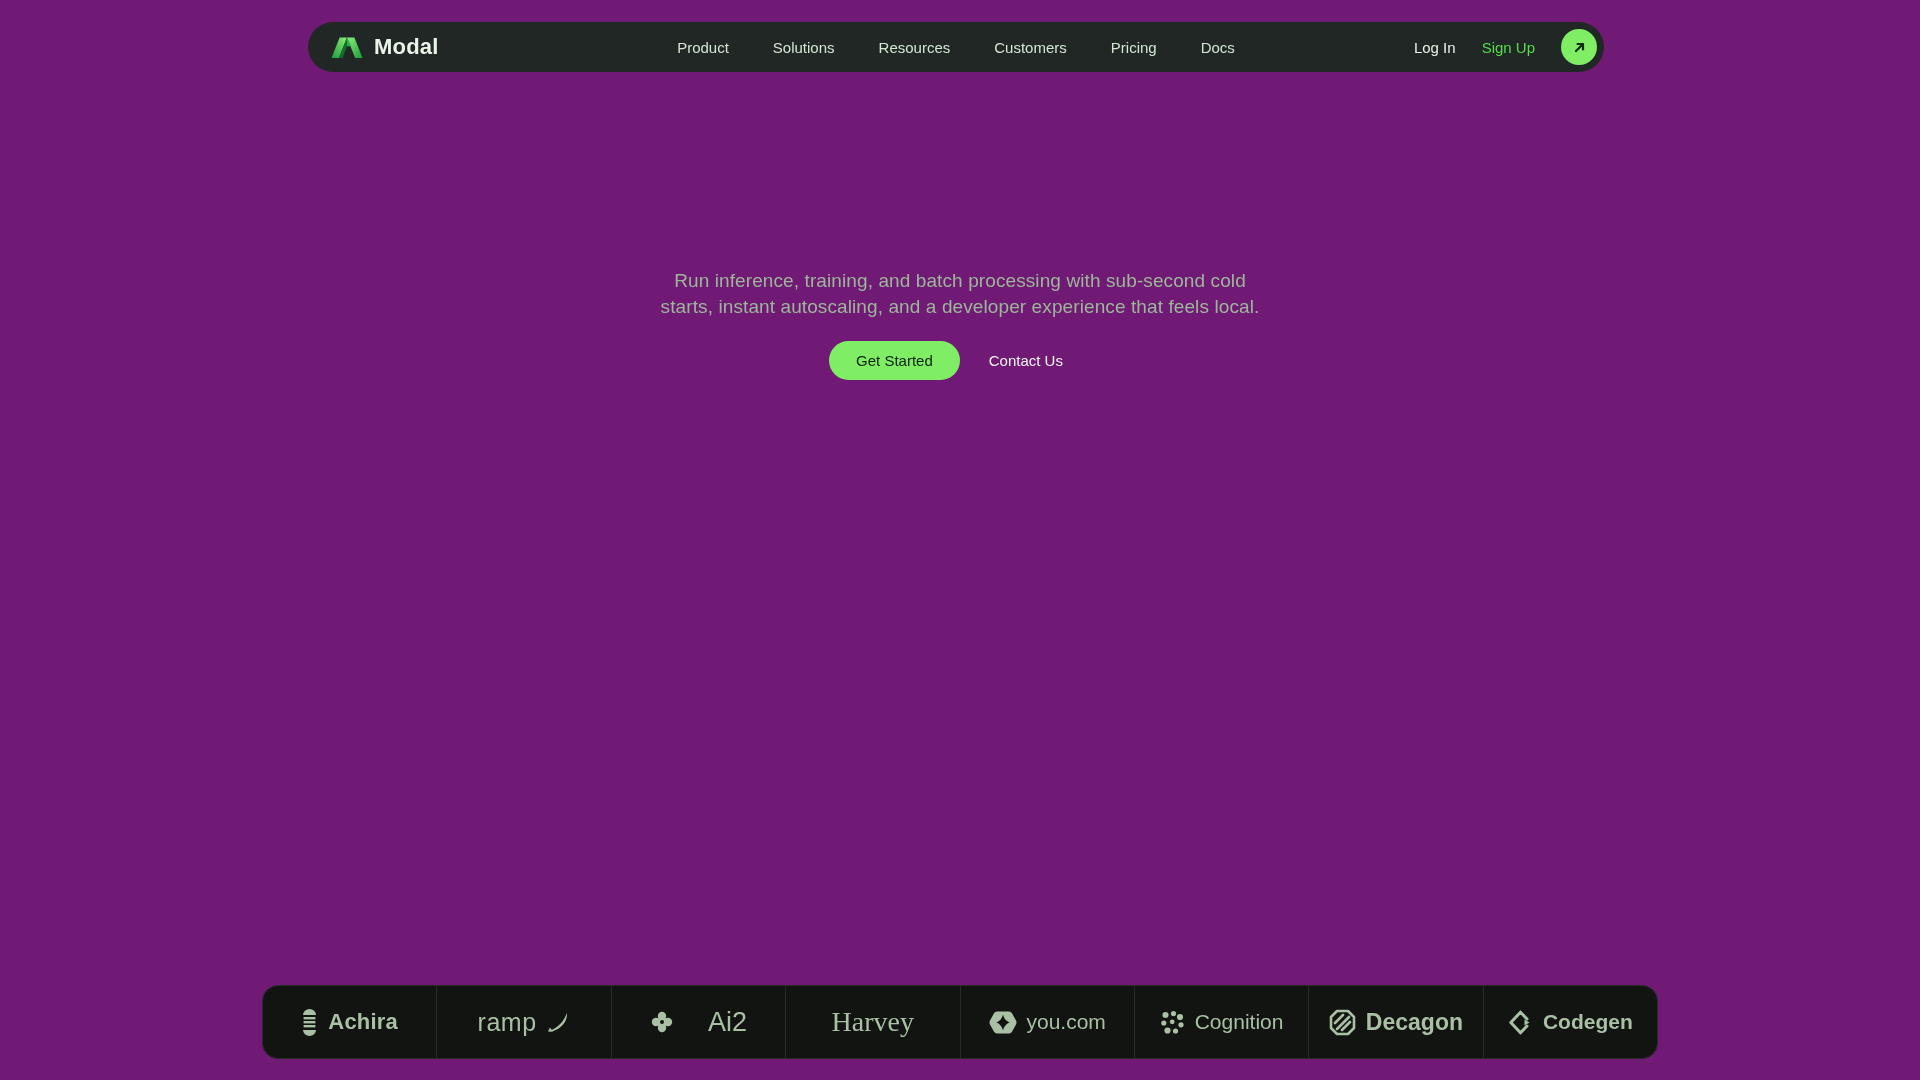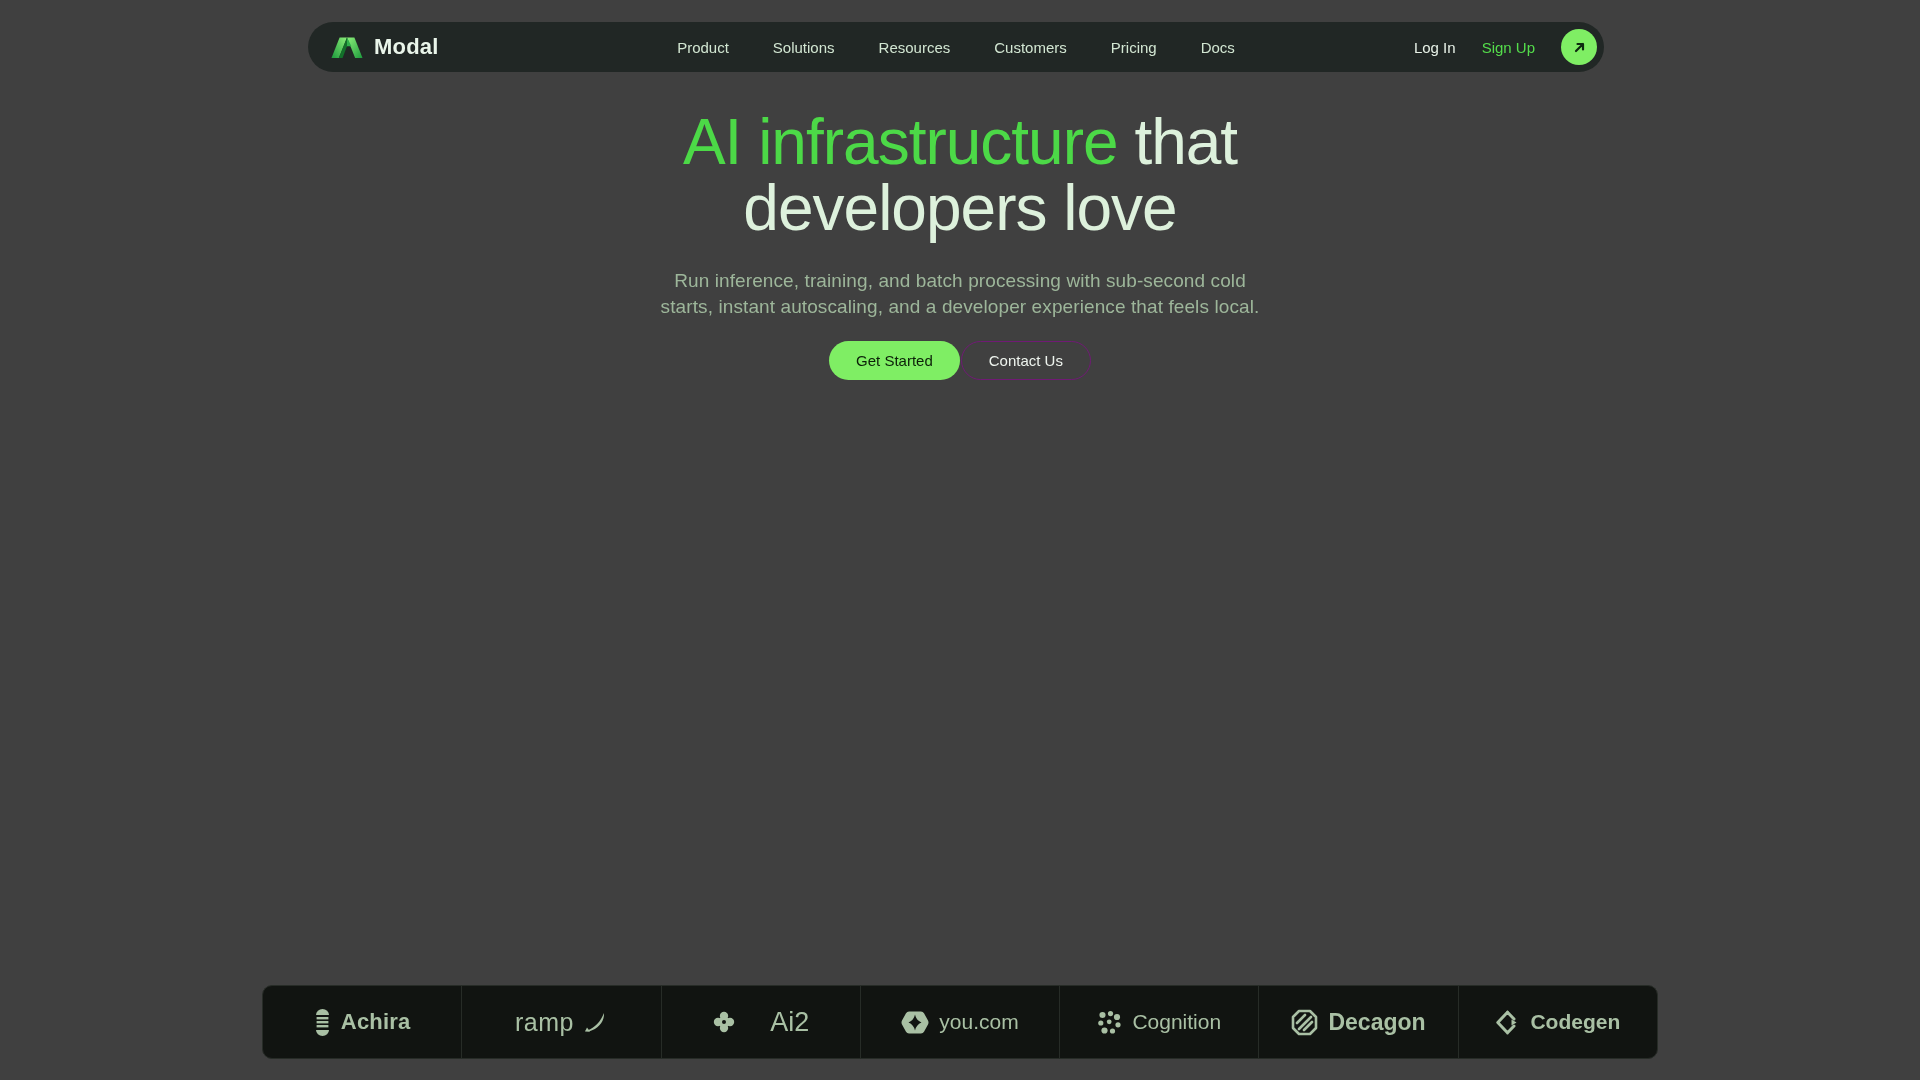"Modal" .page { background: #404040 -> #701a75 }
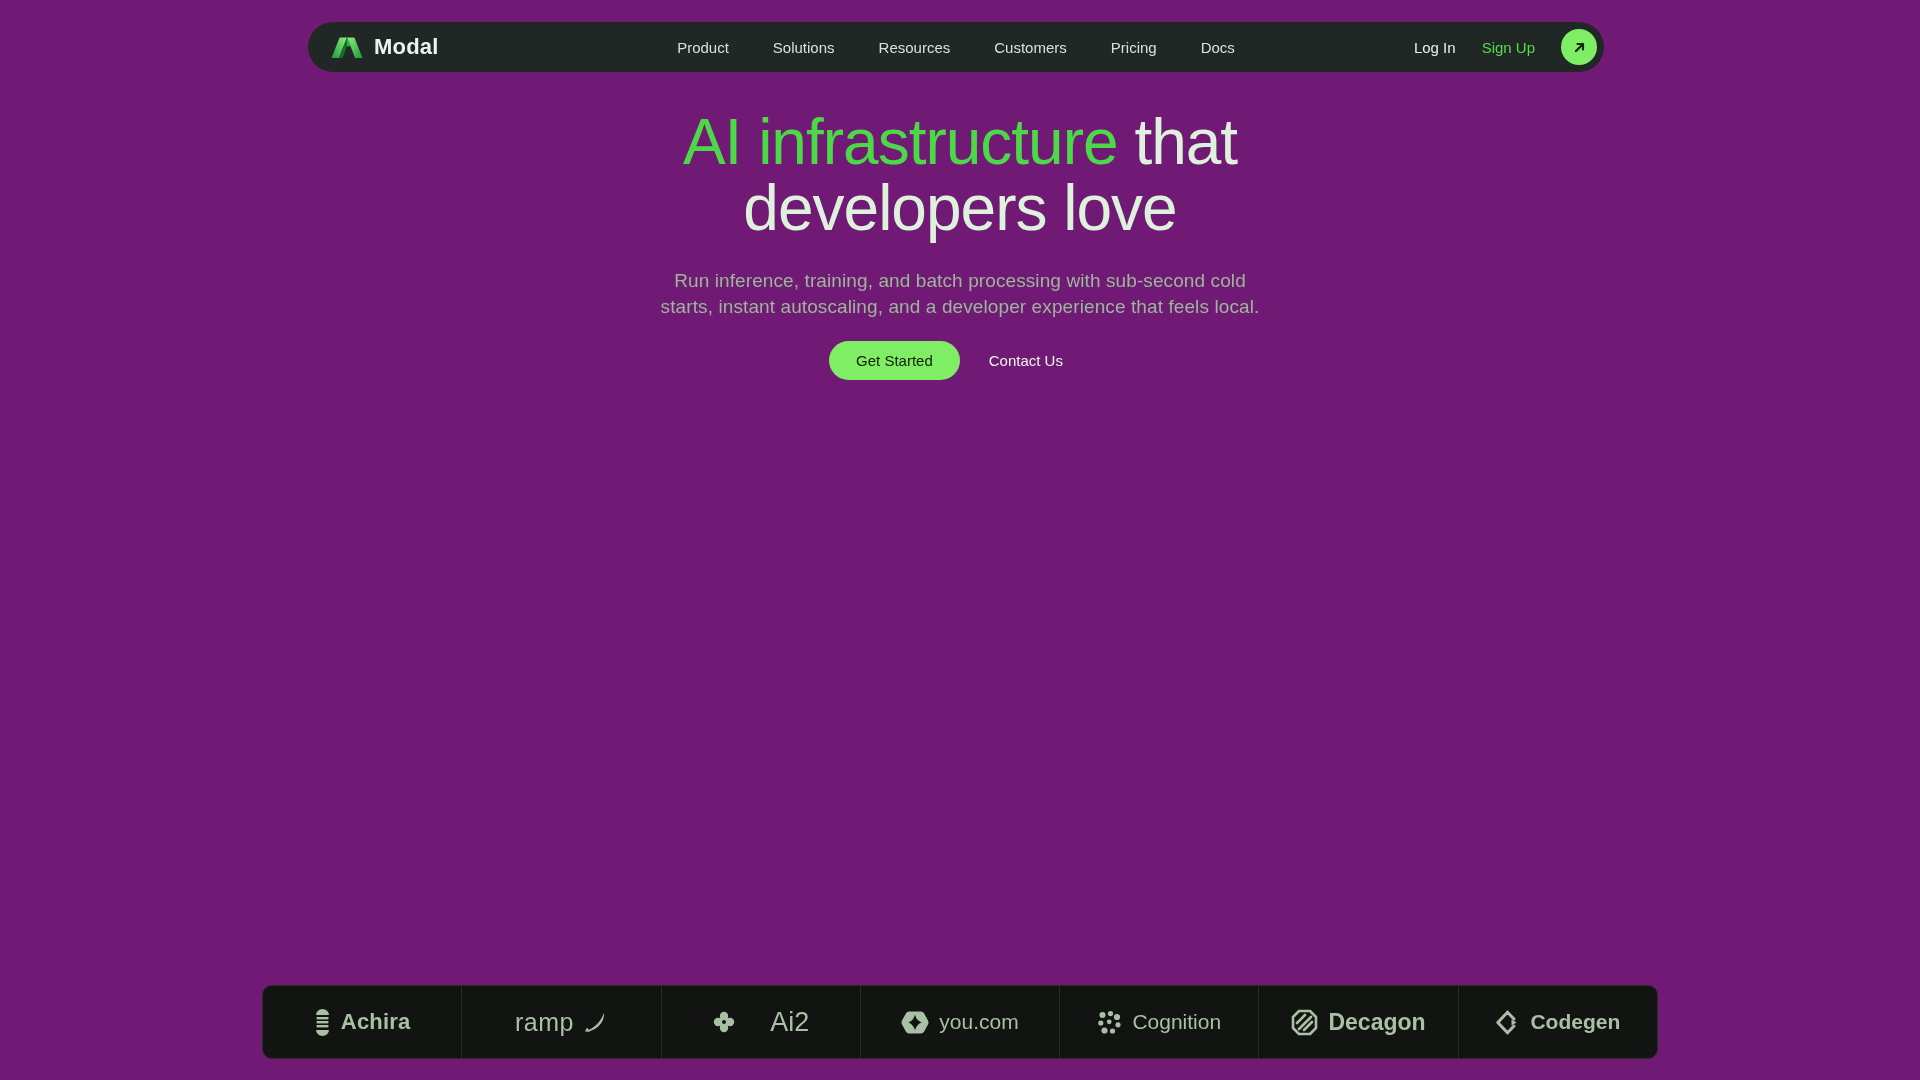"AI infrastructure that" h1.hero-title { html: <h1> <span>AI infrastructure</span> <span>that</span><br> <span>developers love</span> </h1> -> none }
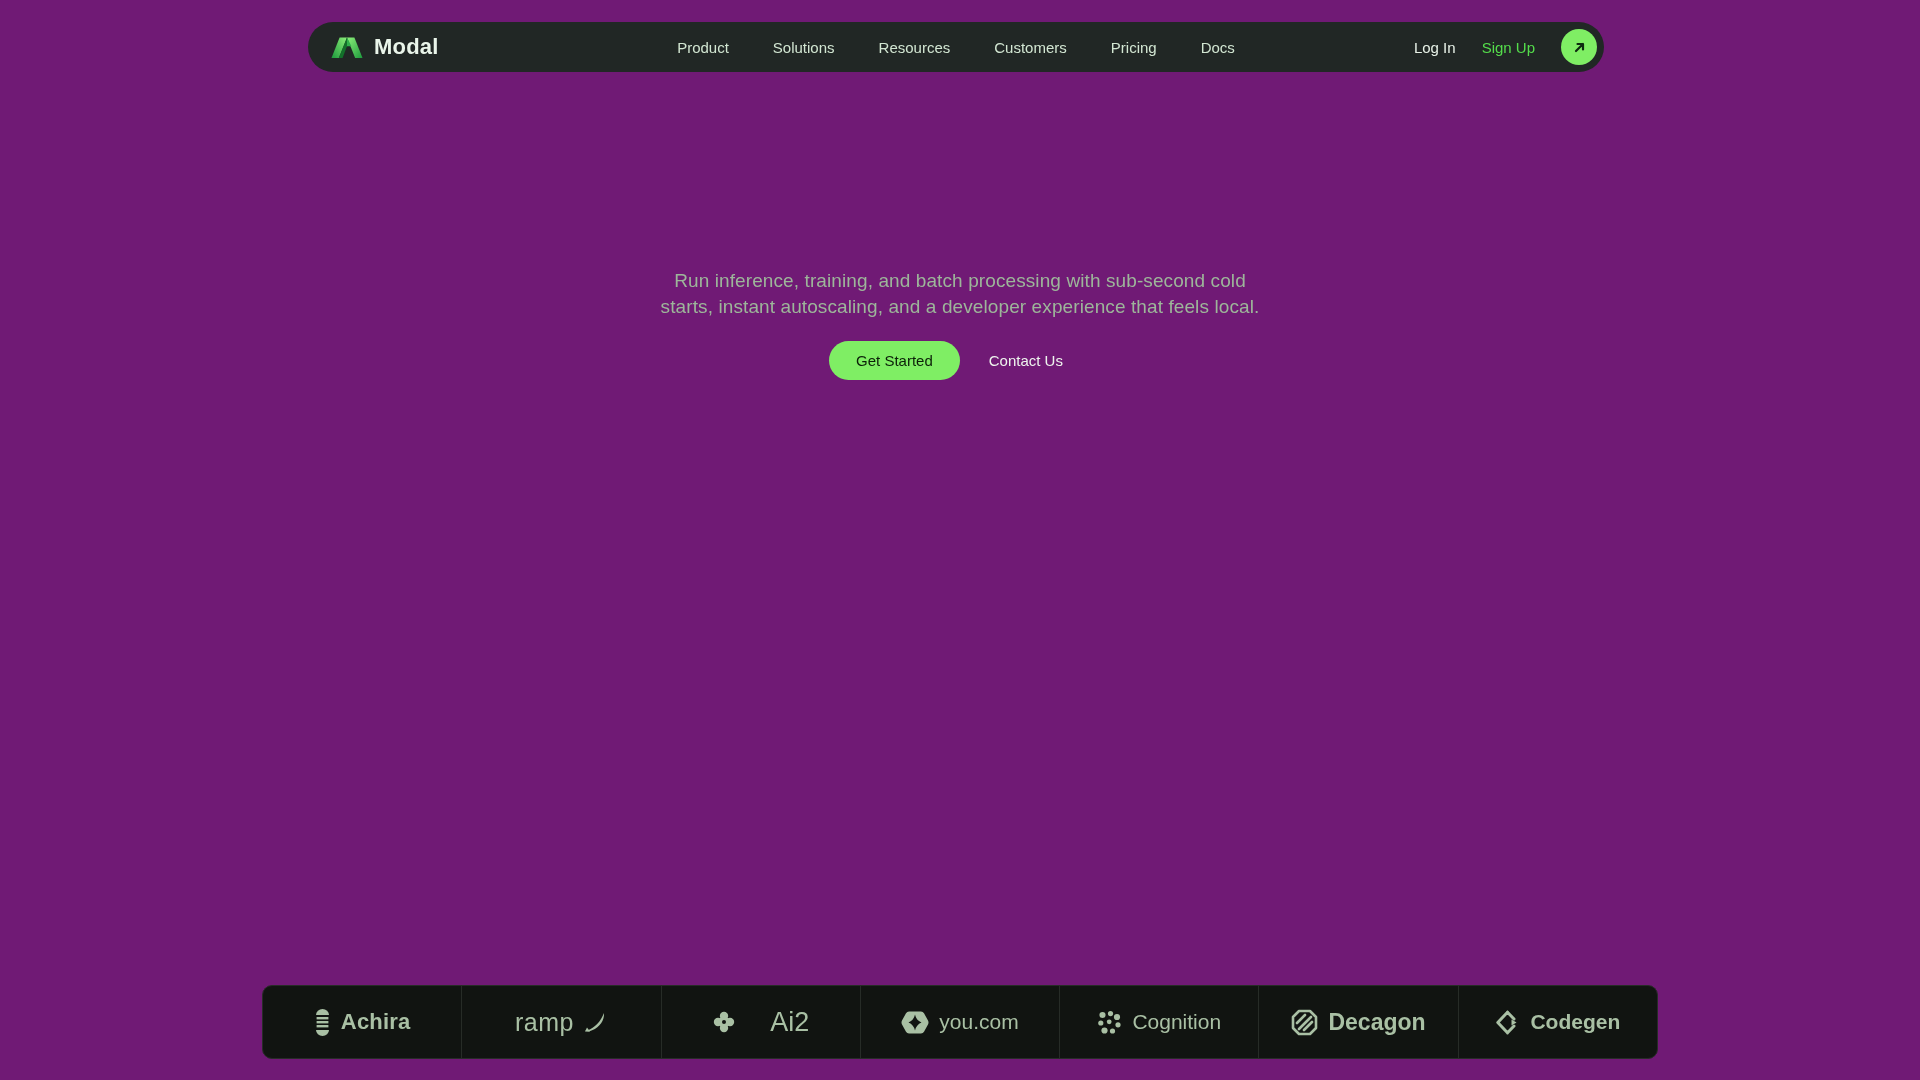"Achira" .logo-bar { border-radius: 10px -> 16px }
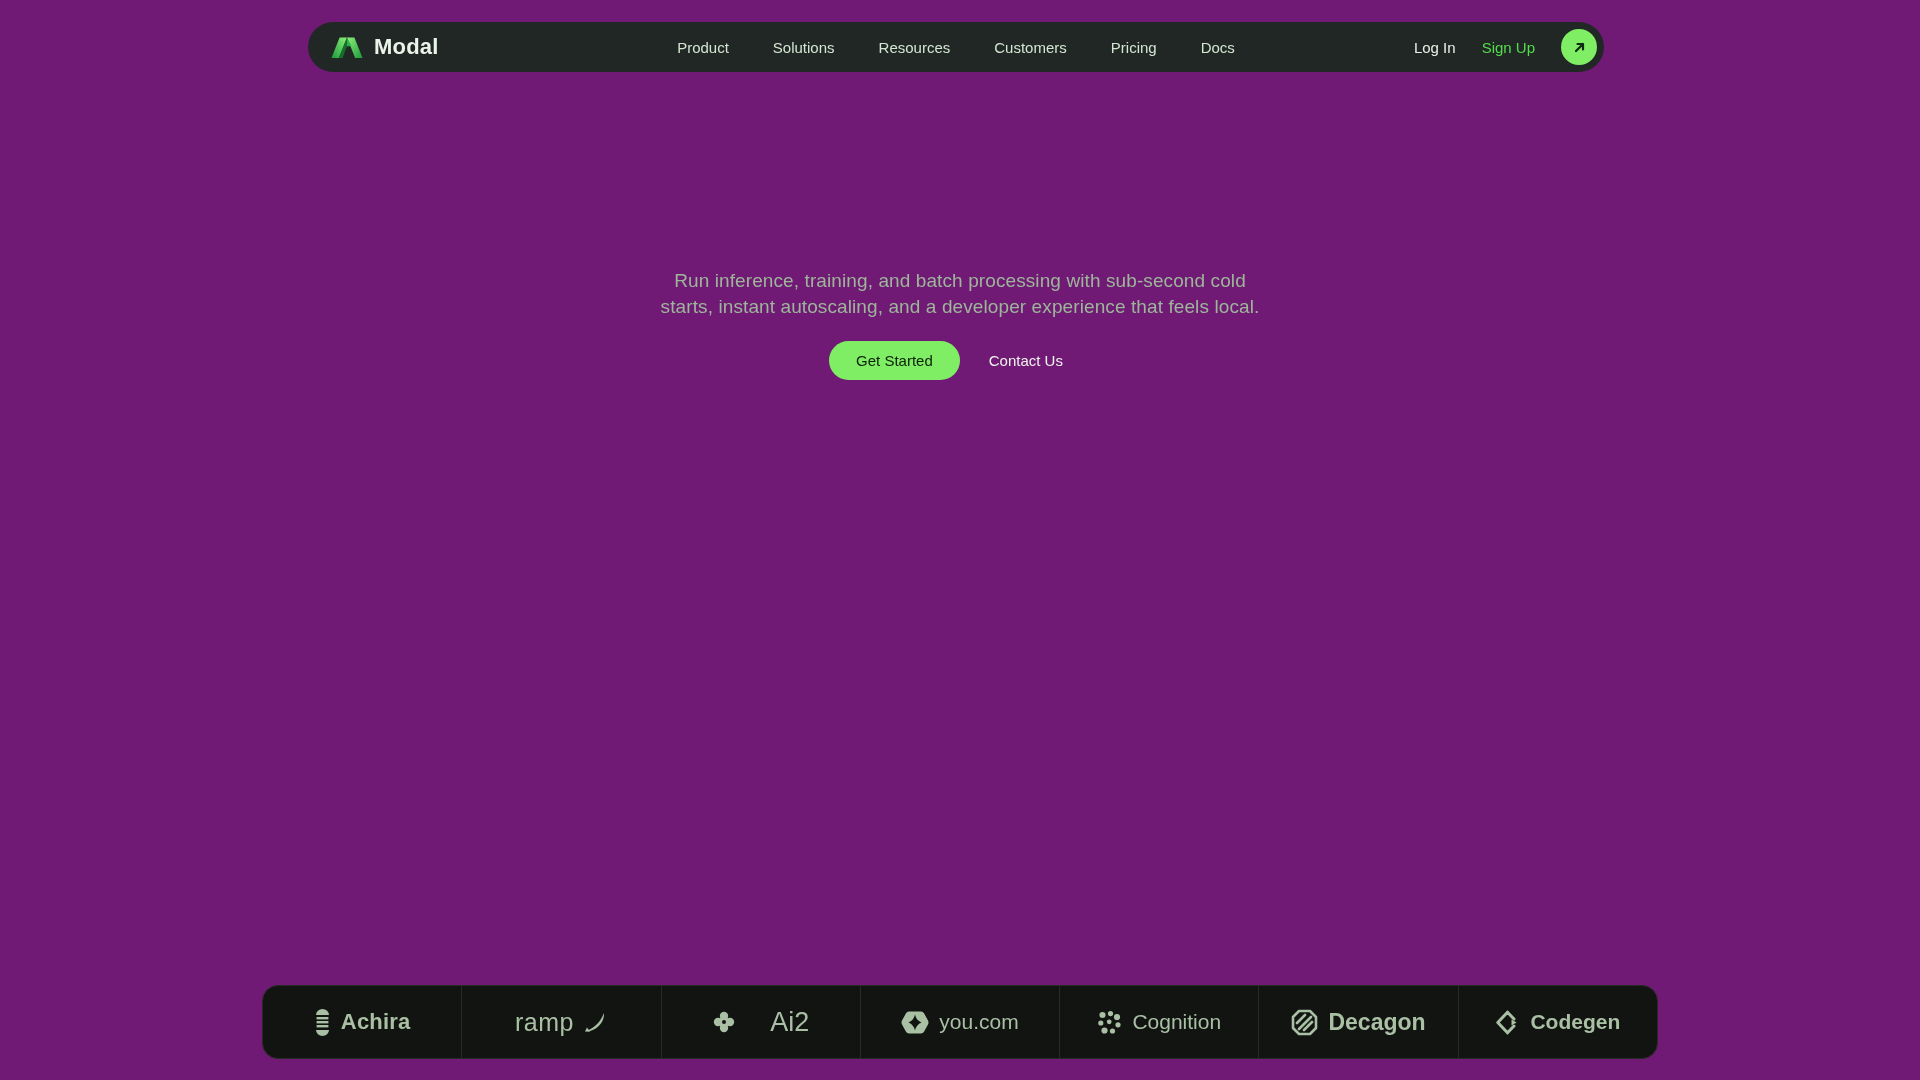"Harvey" div.logo-cell { html: none -> <div> <span>Harvey</span> </div> }
